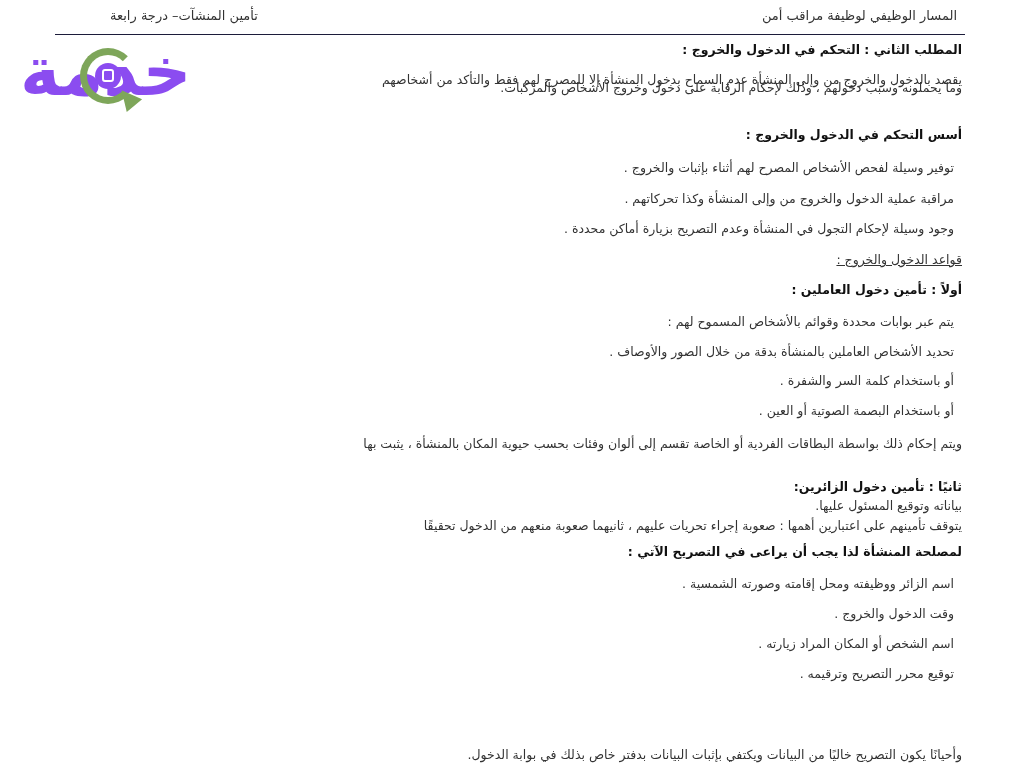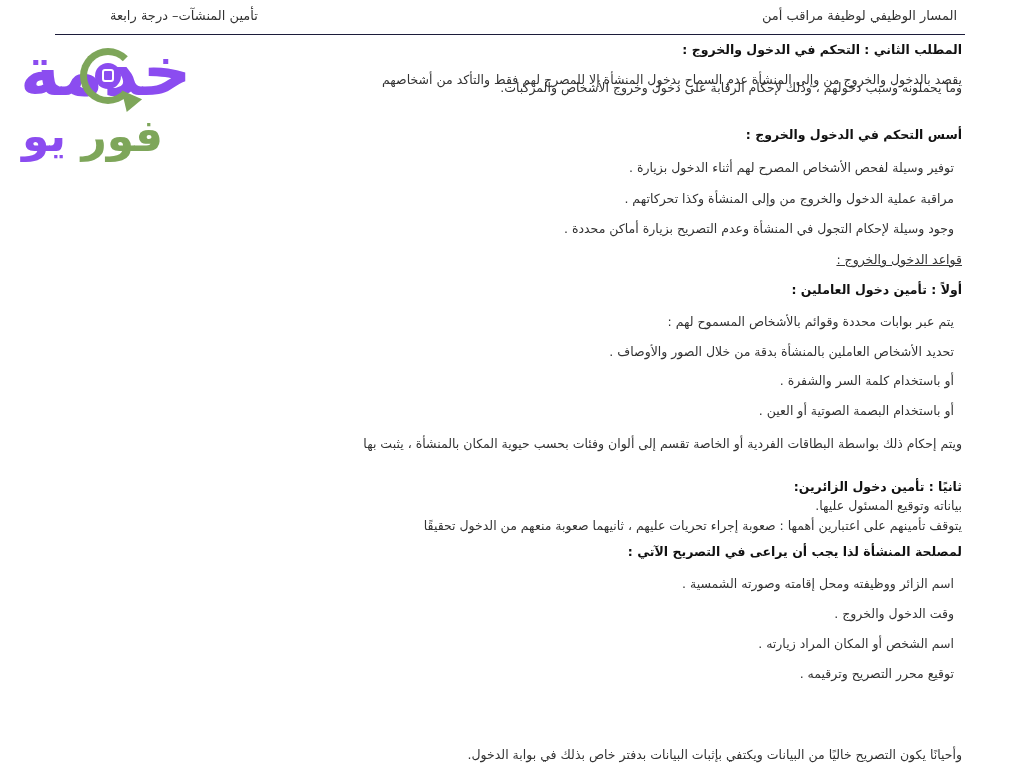"فور يو" div.bottom { html: <div> <span>فور</span> <span>يو</span> </div> -> none }
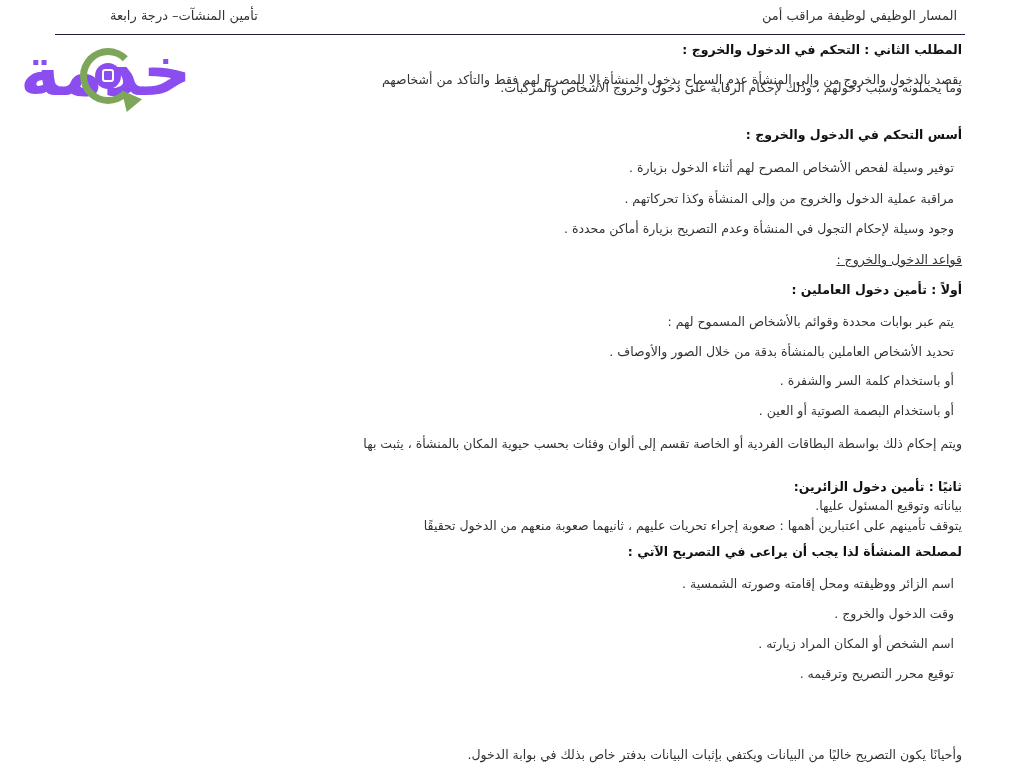"توفير وسيلة لفحص الأشخاص المصرح" div.line { text: الدخول بزيارة -> بإثبات والخروج }
